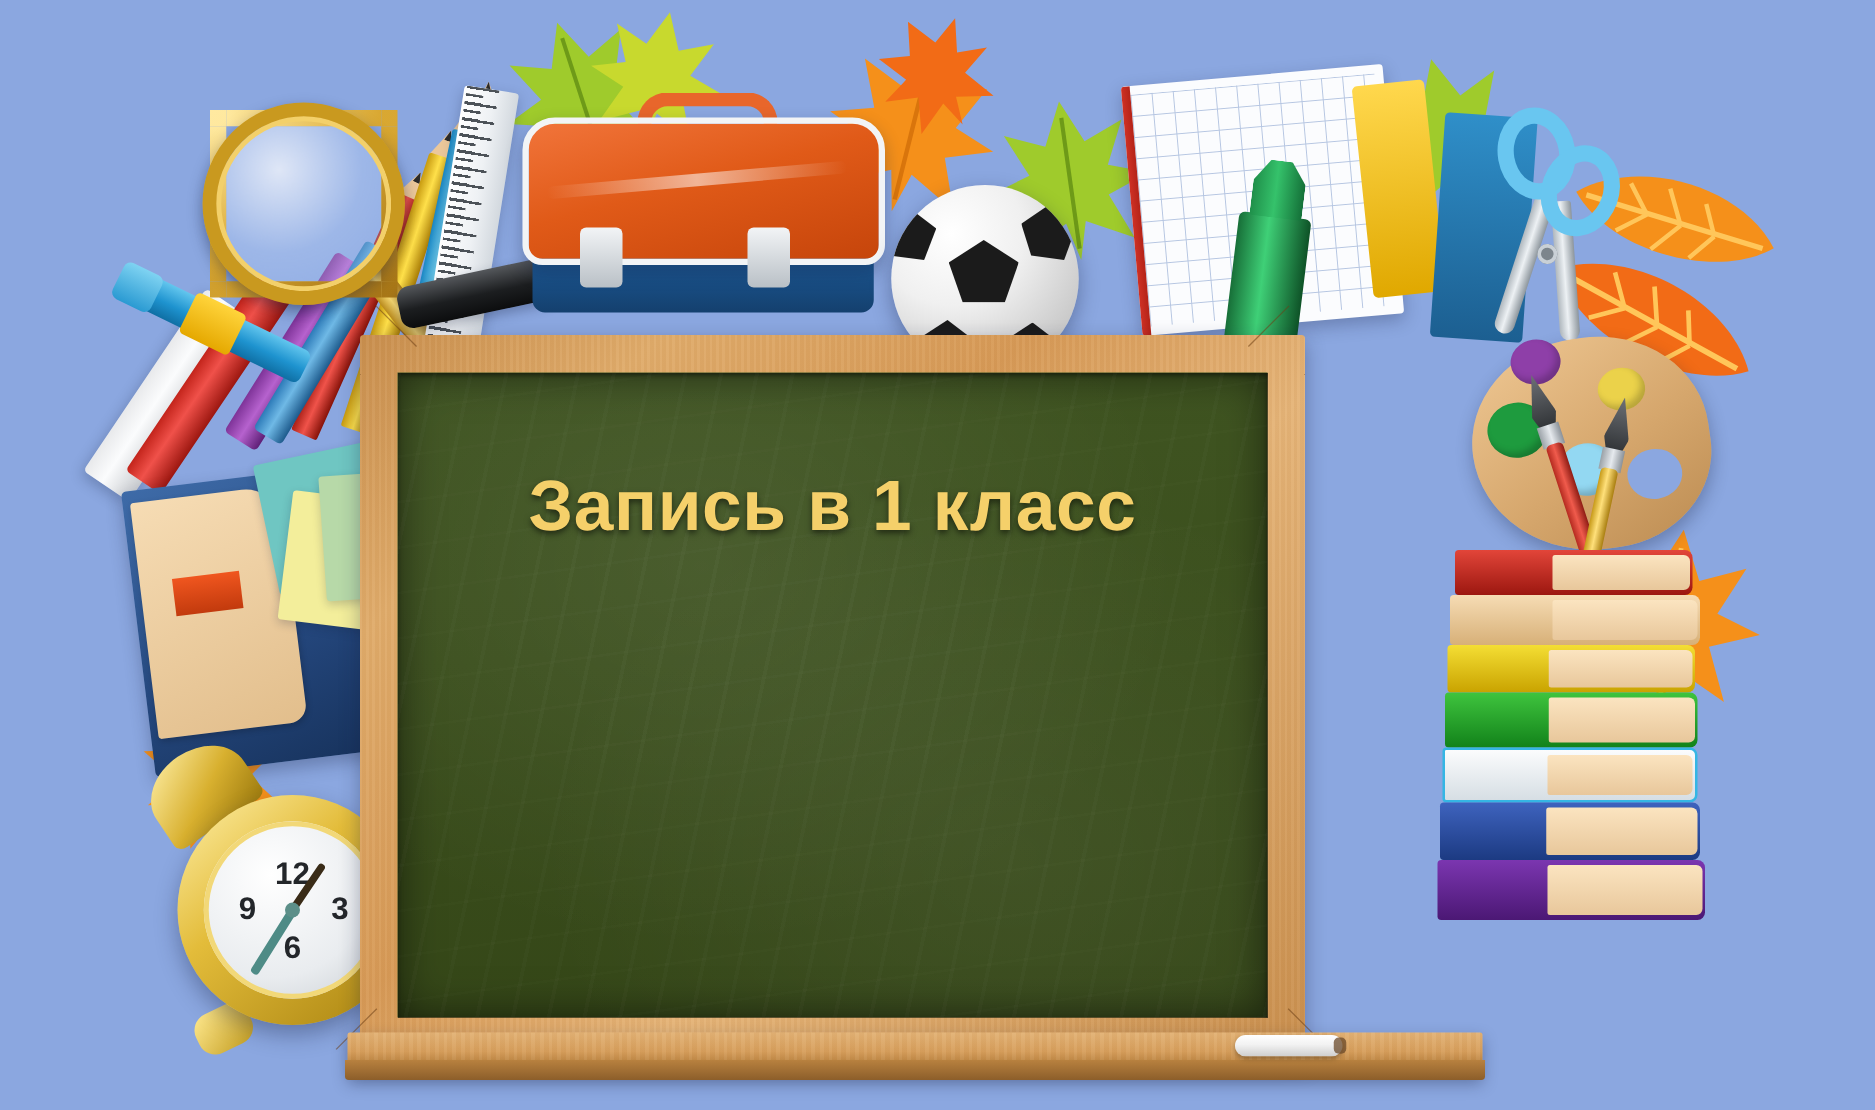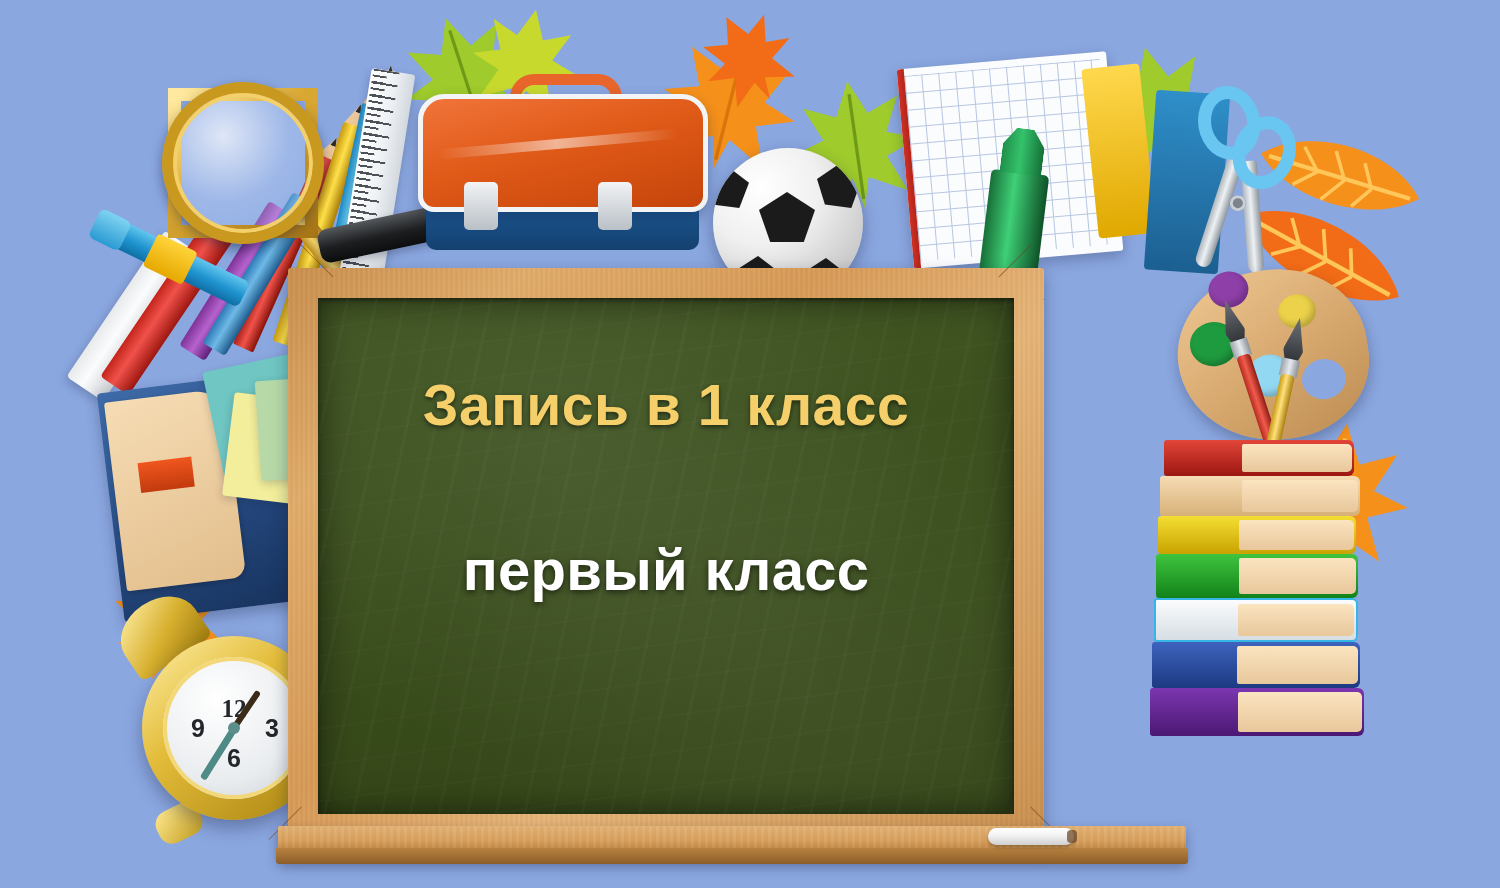"первый класс" div { html: <div>первый класс</div> -> none }
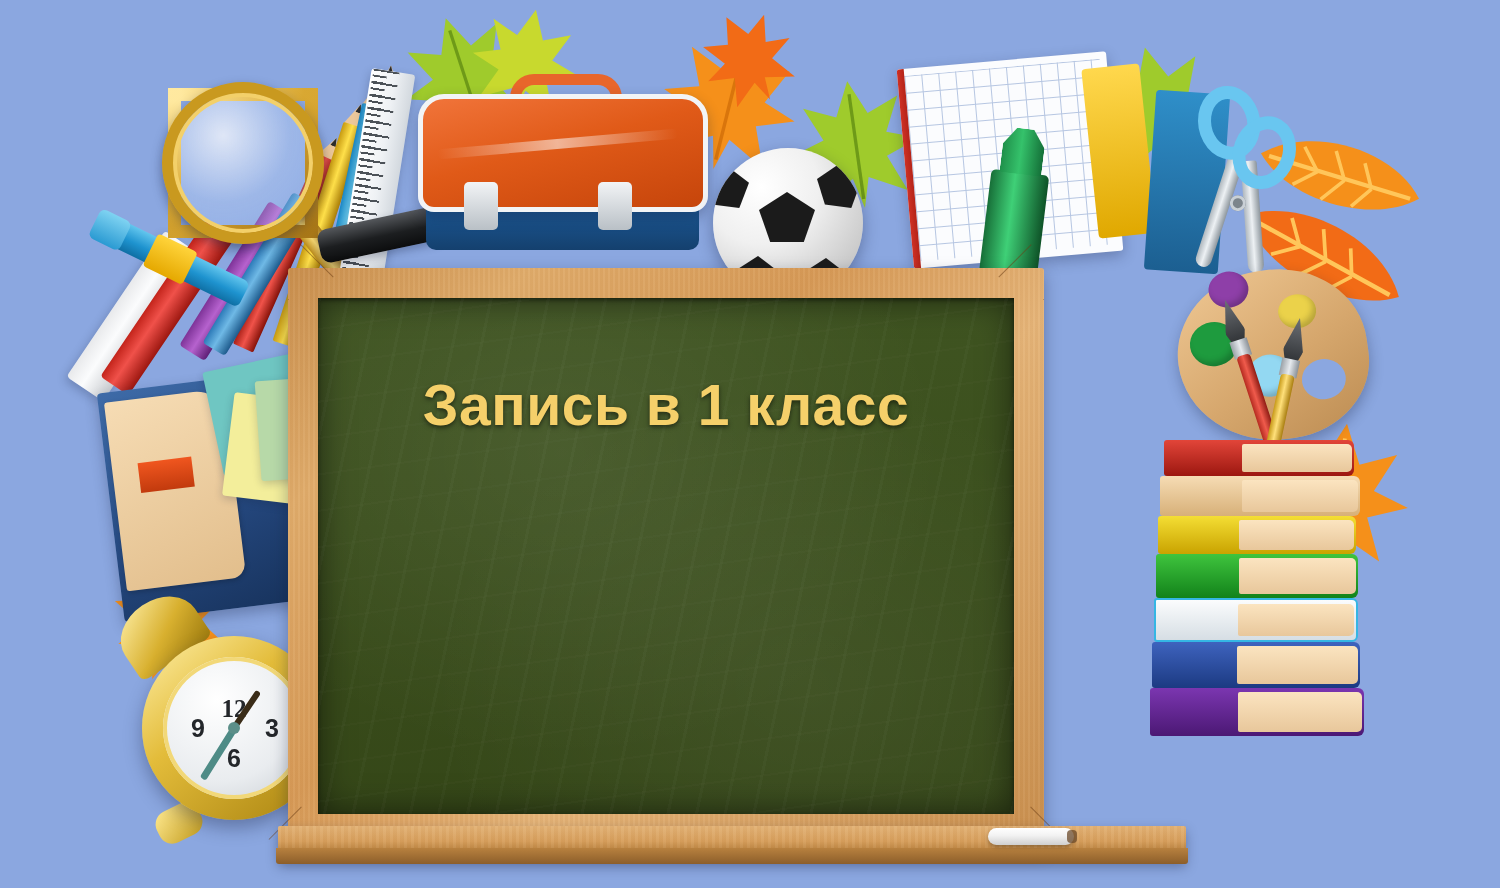"12" #clock .n12 { font-family: Liberation Serif, serif -> none; top: 38px -> 28px }
